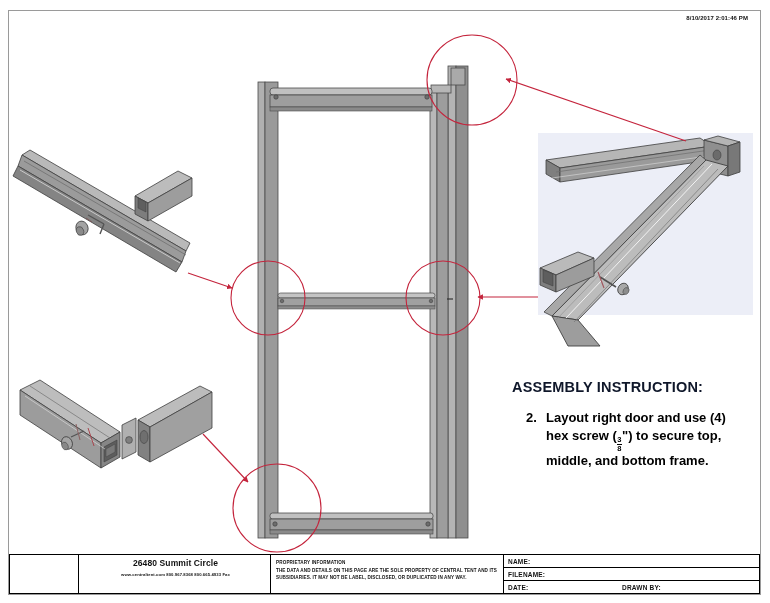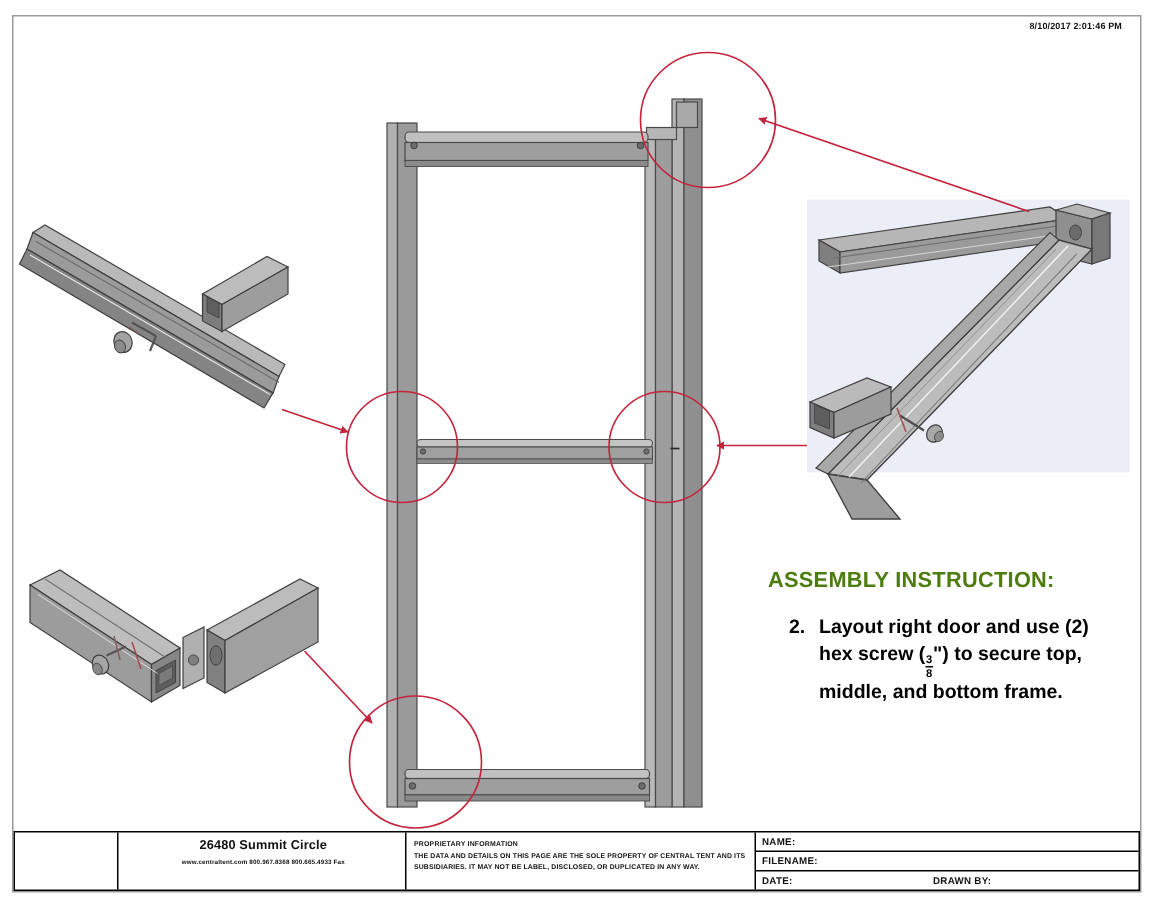"ASSEMBLY INSTRUCTION:" #instruction-heading { color: #4d7c0f -> #0f172a }
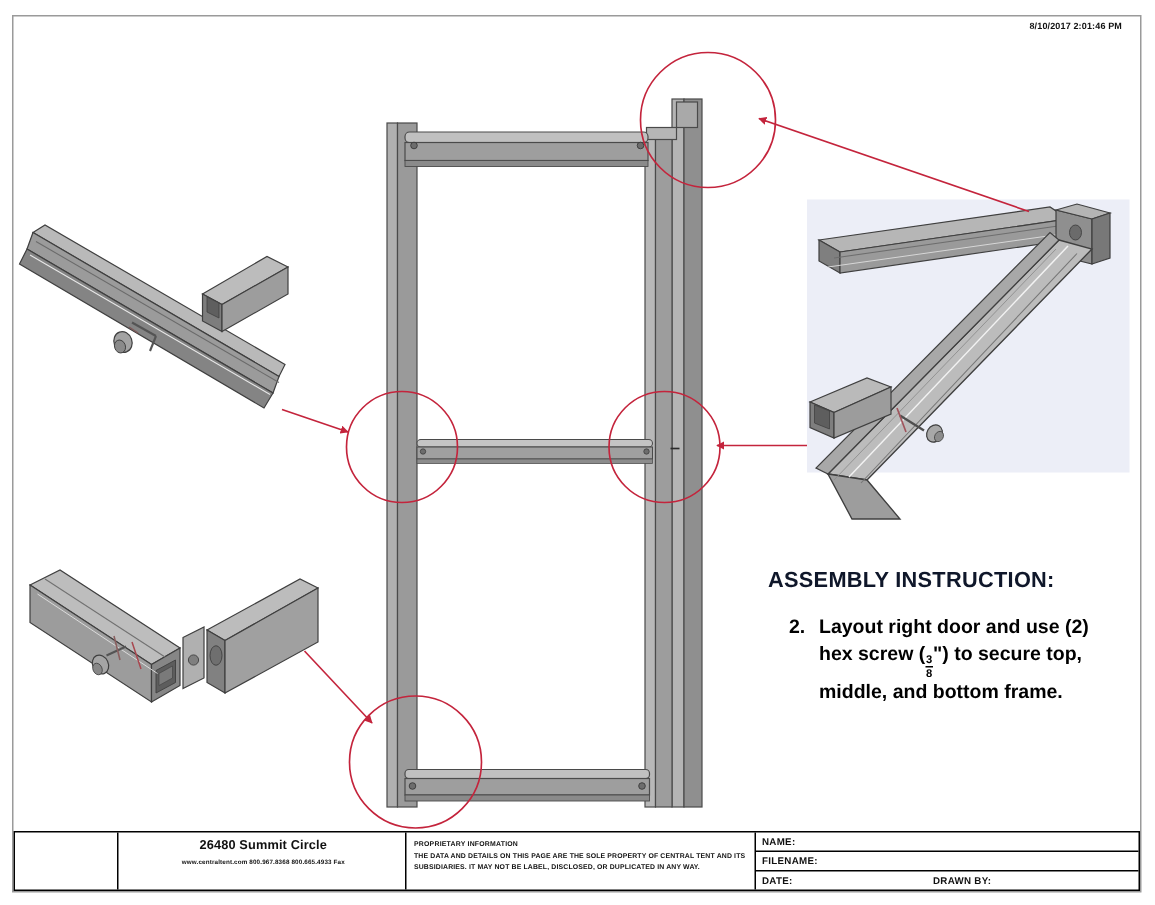"Layout right door and use" span { text: 2 -> 4 }
